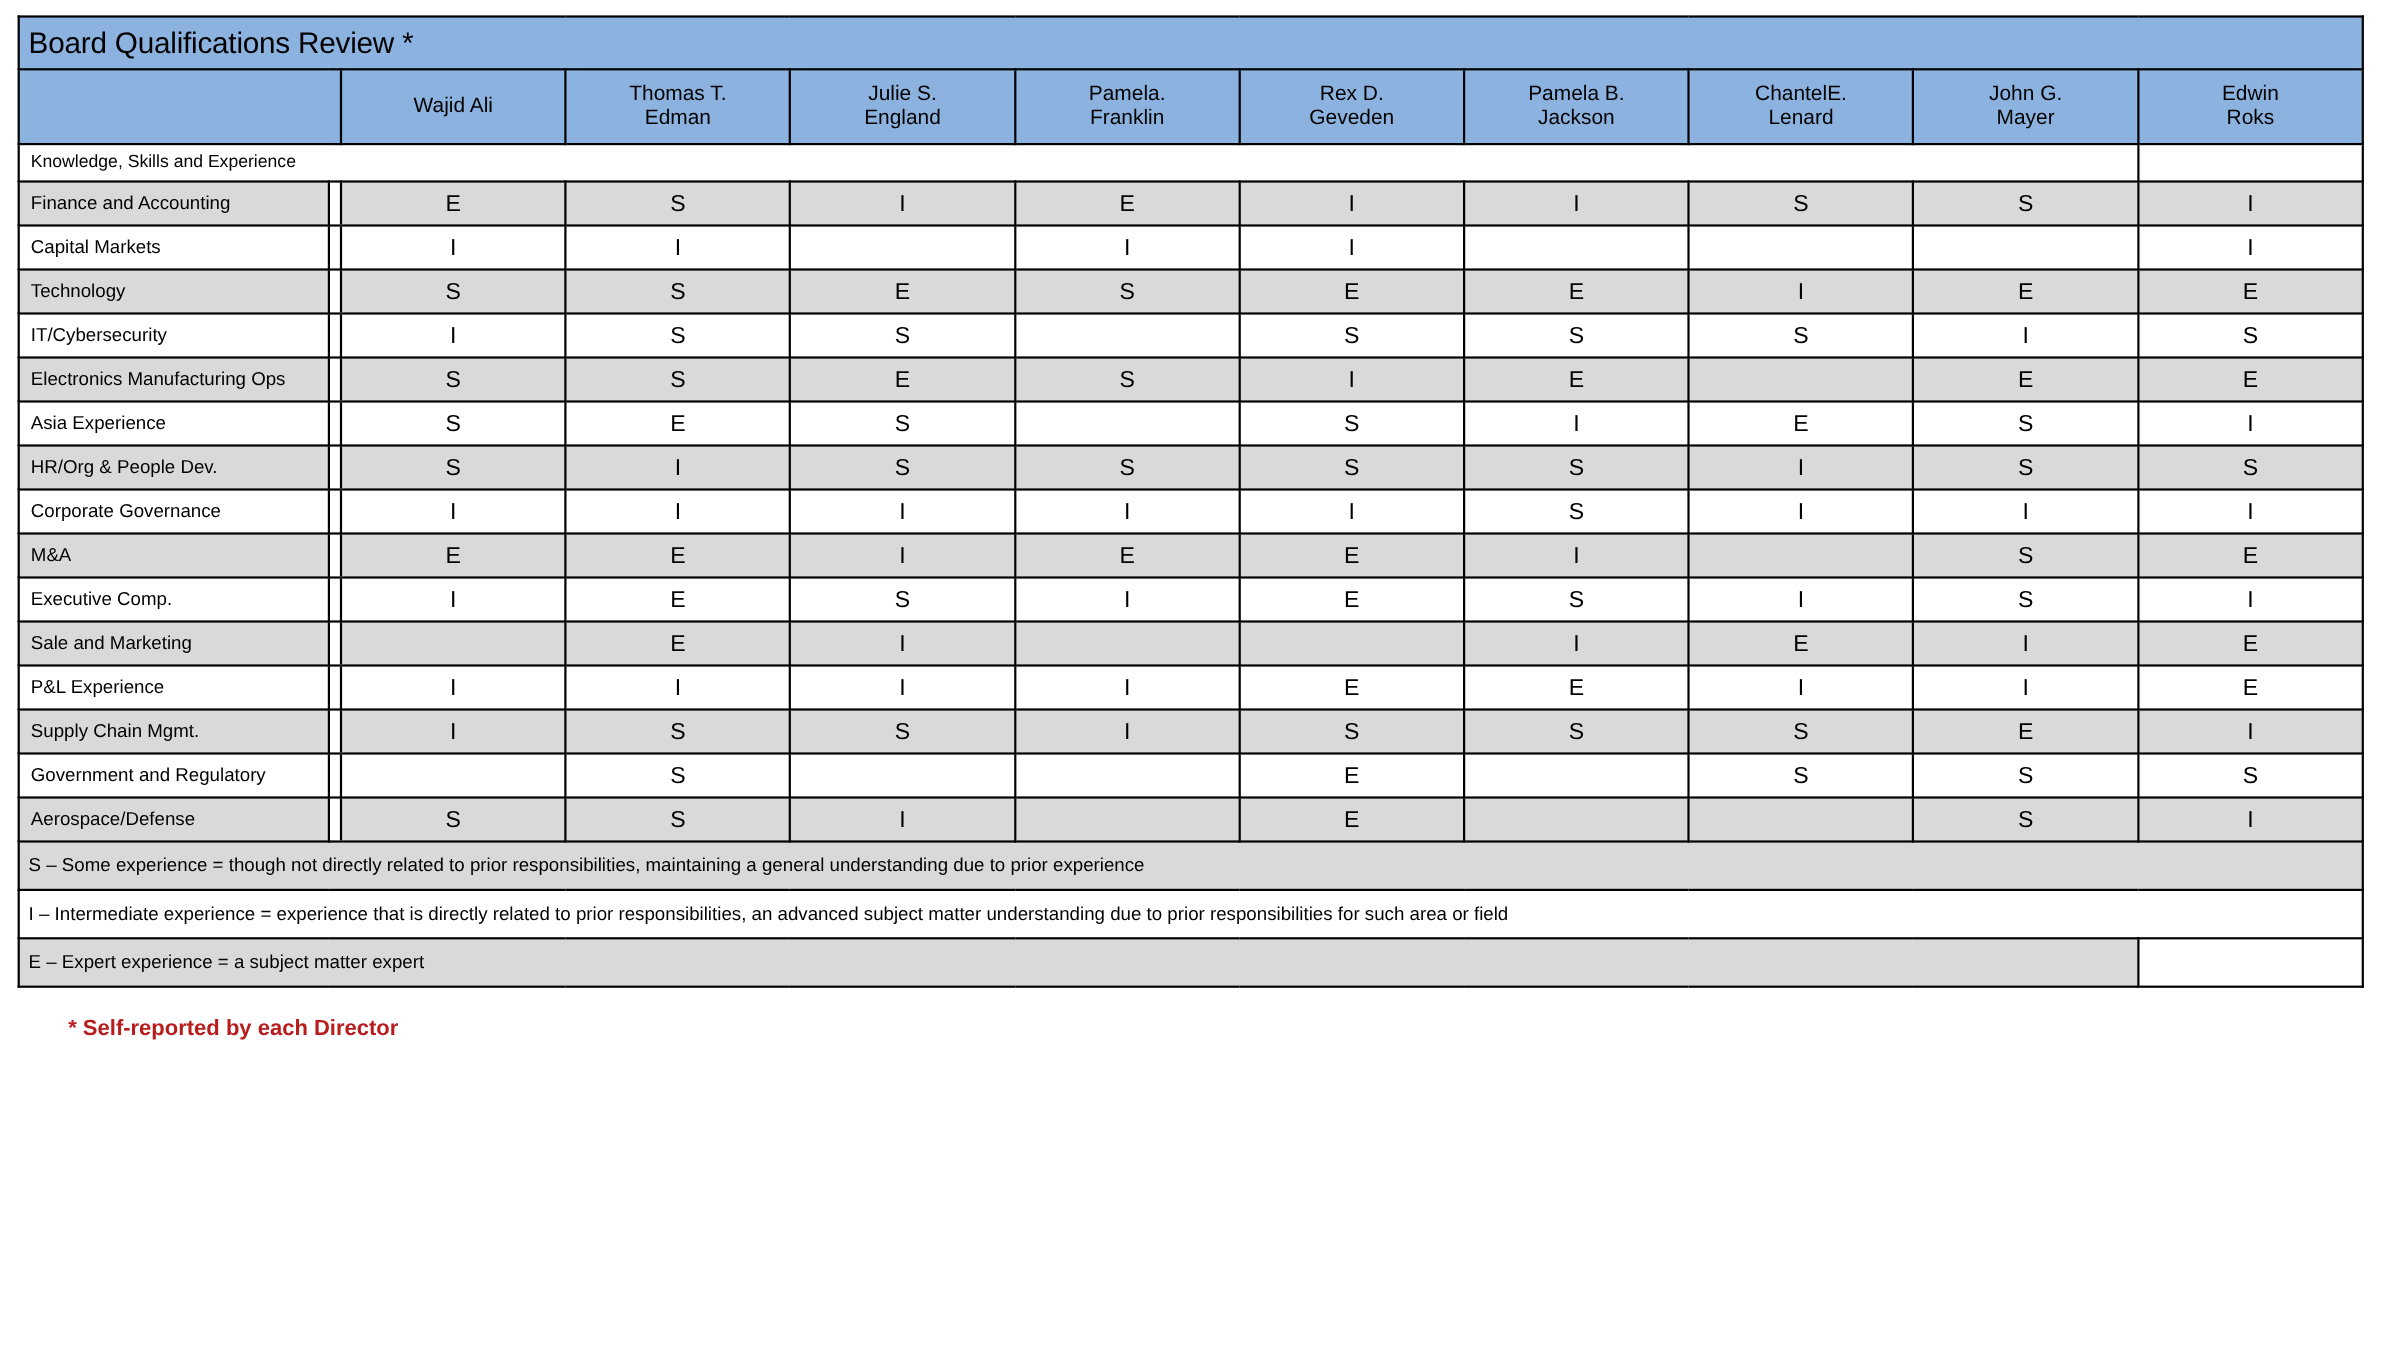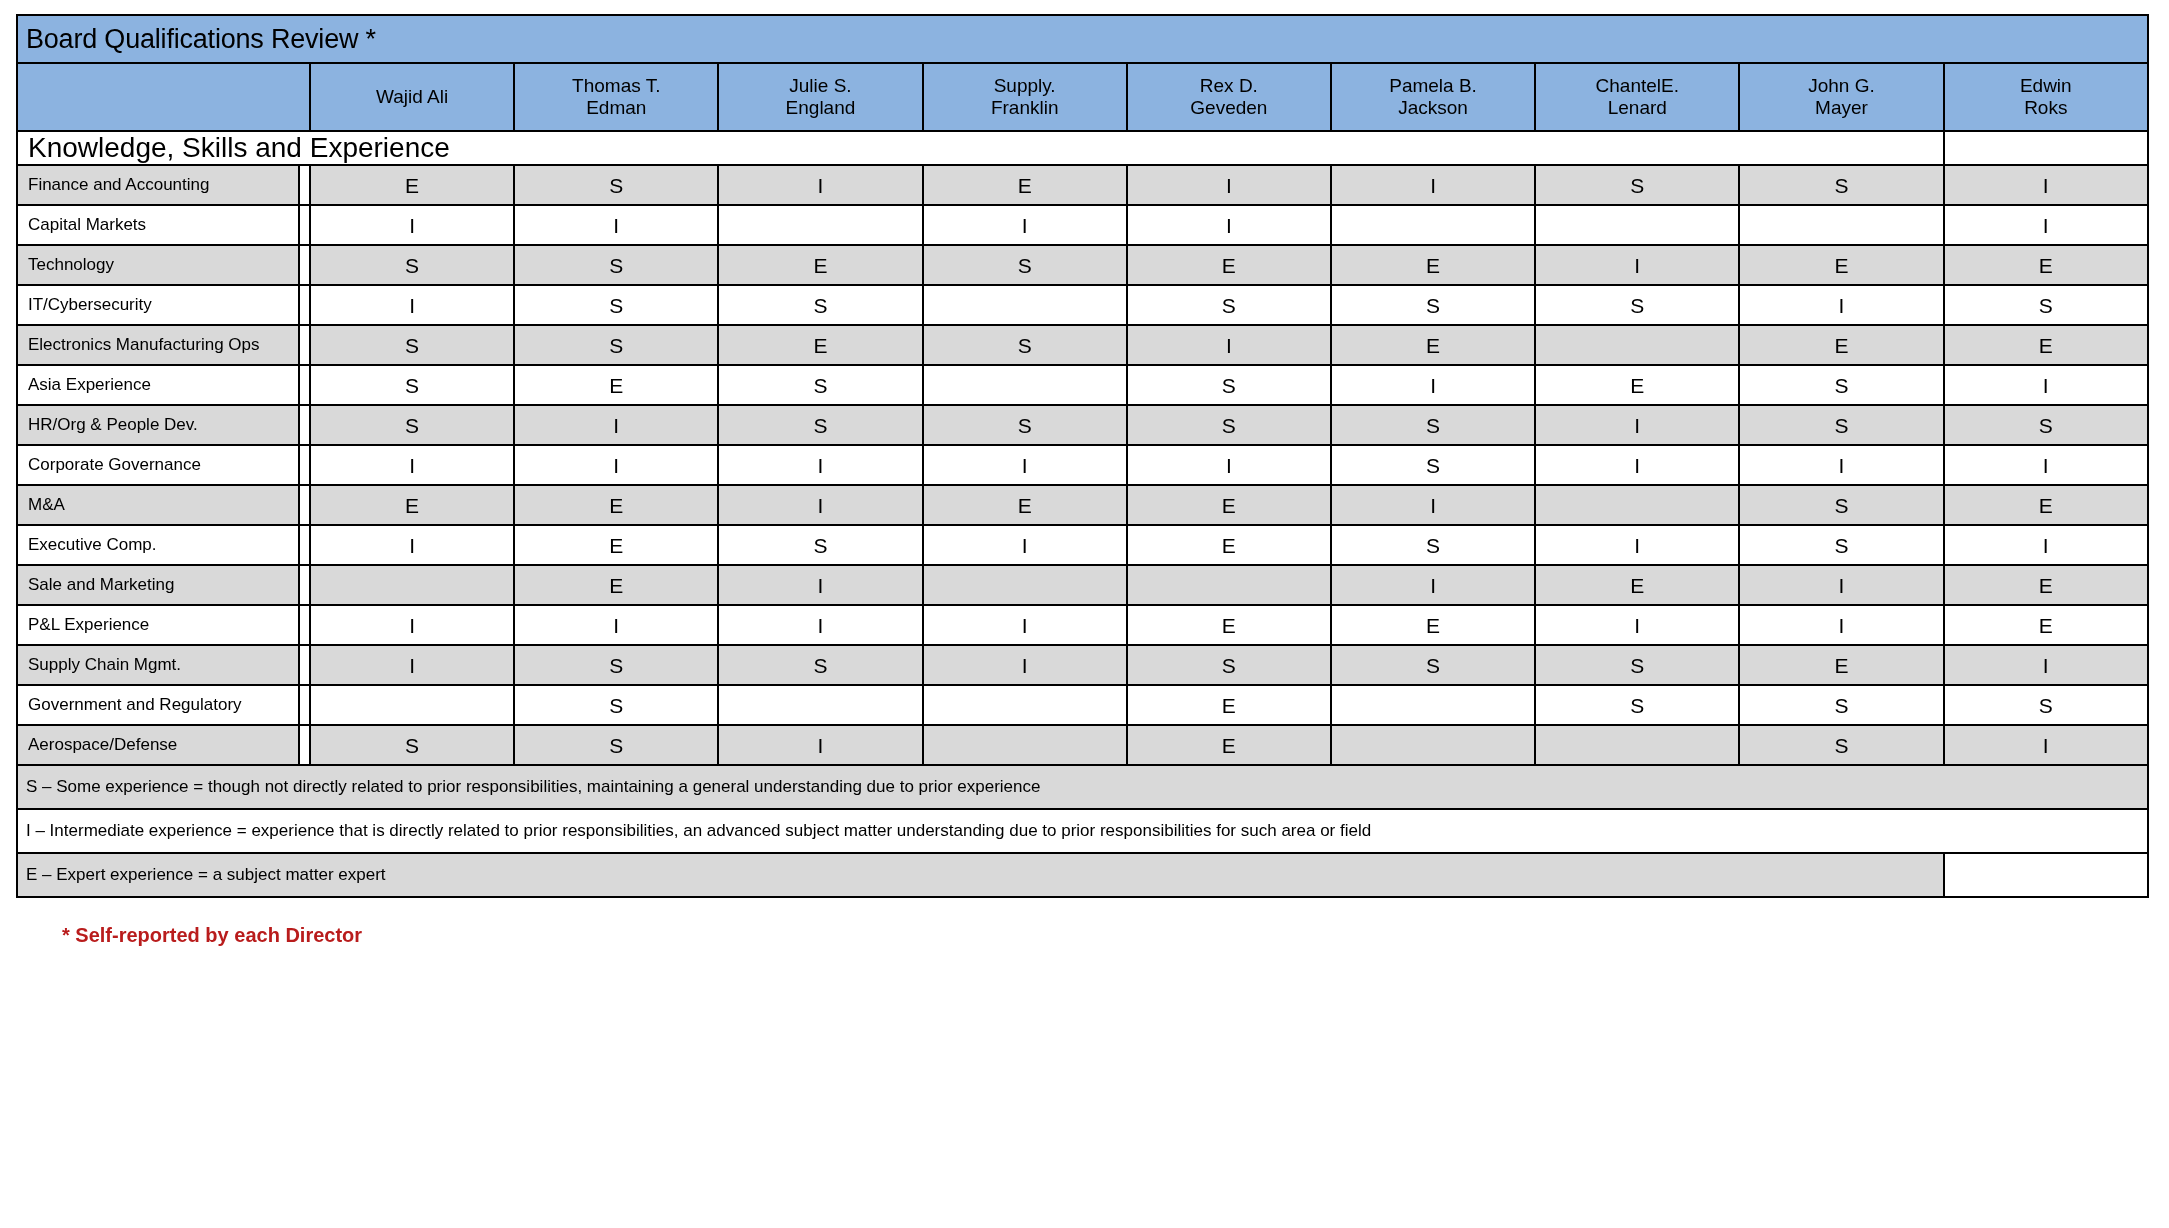"Supply." div { text: Supply -> Pamela }
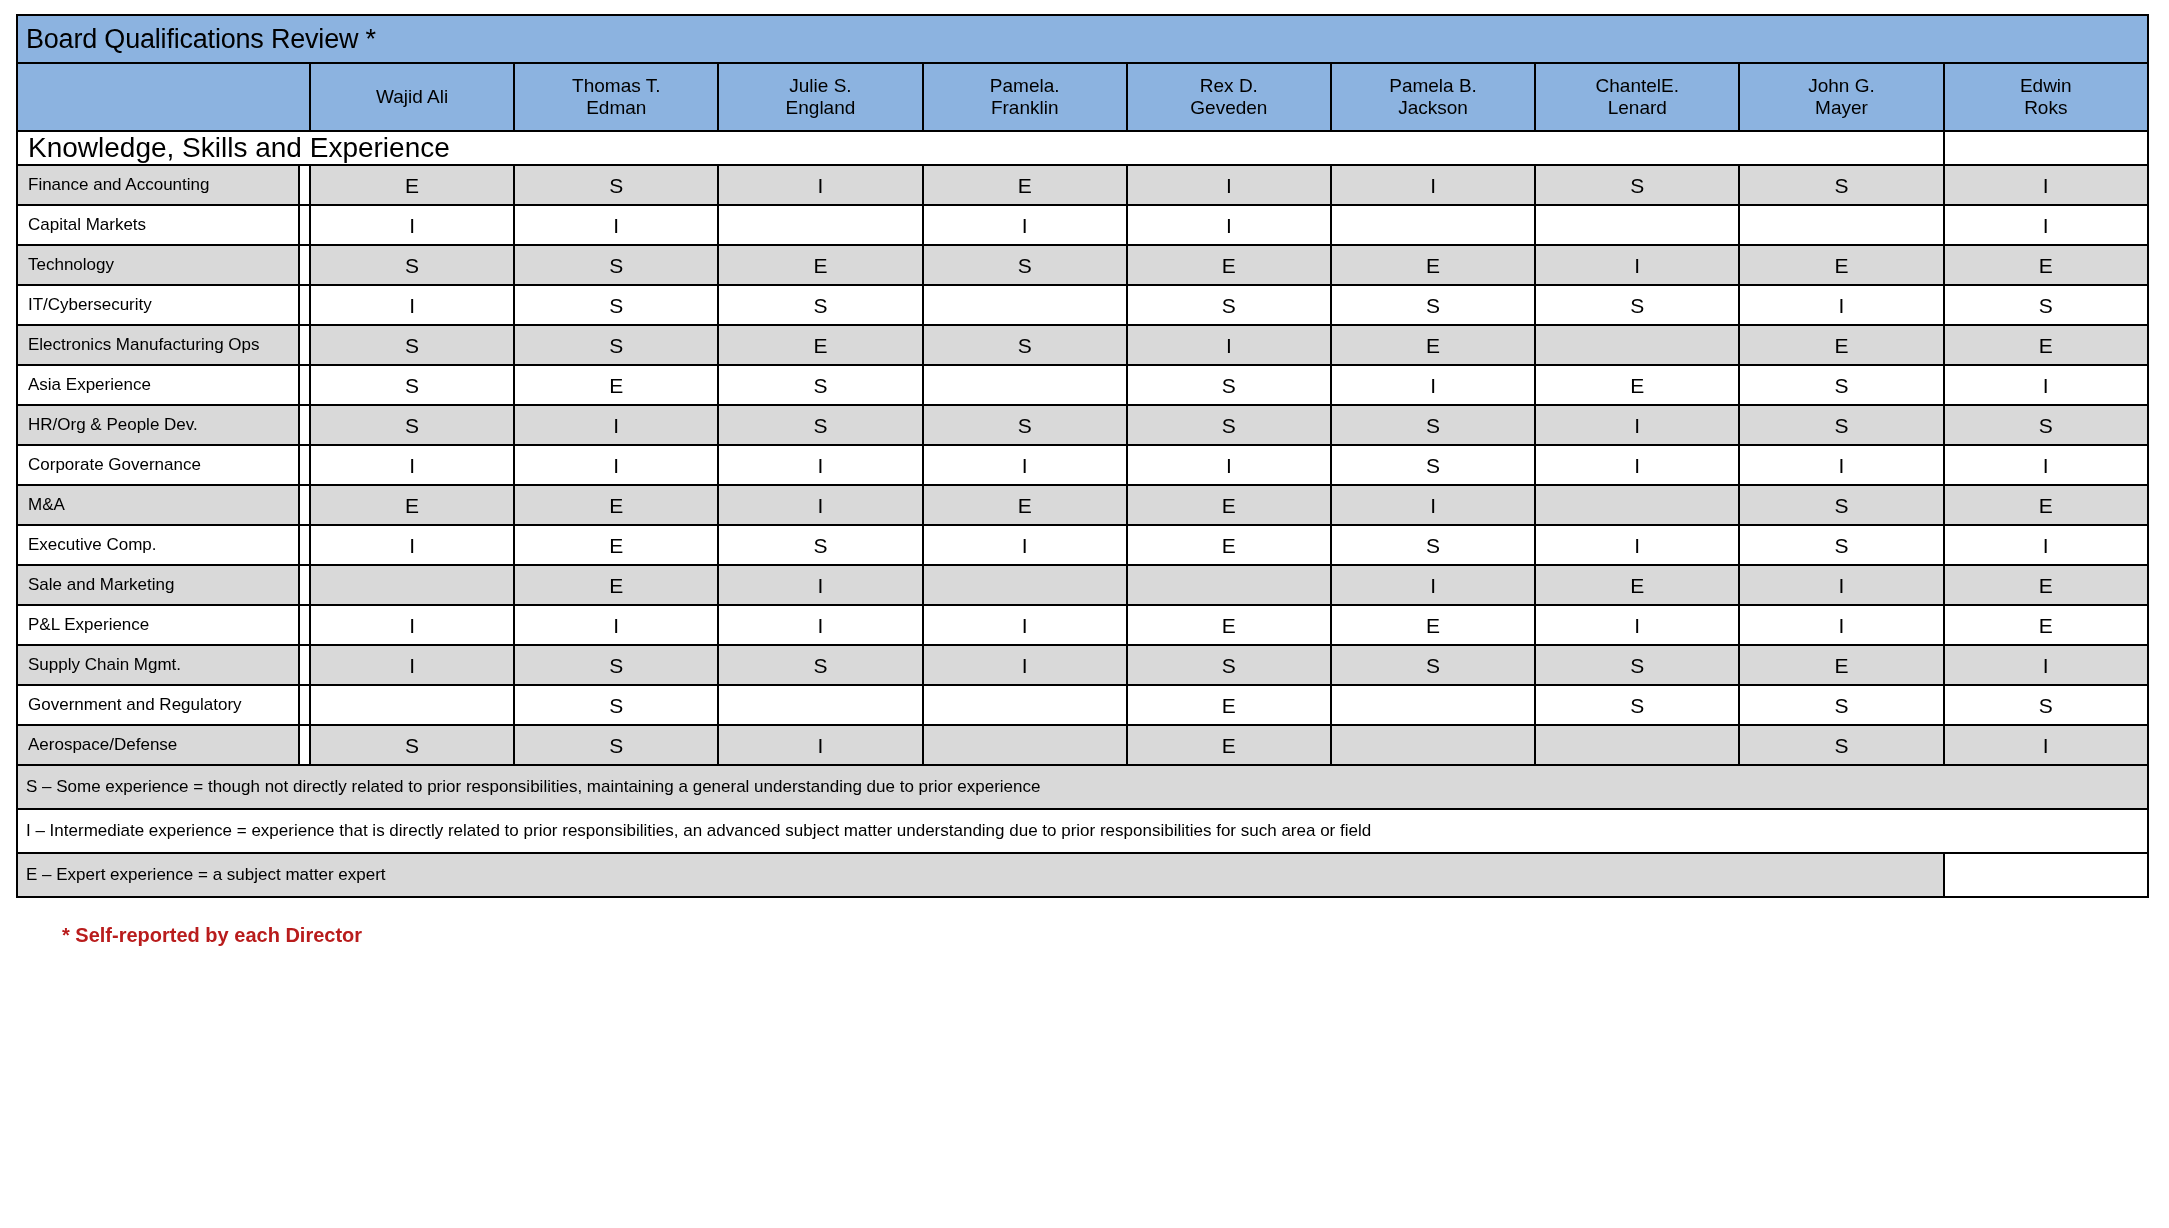"Knowledge, Skills and Experience" .section-cell { font-size: 28px -> 16px }
